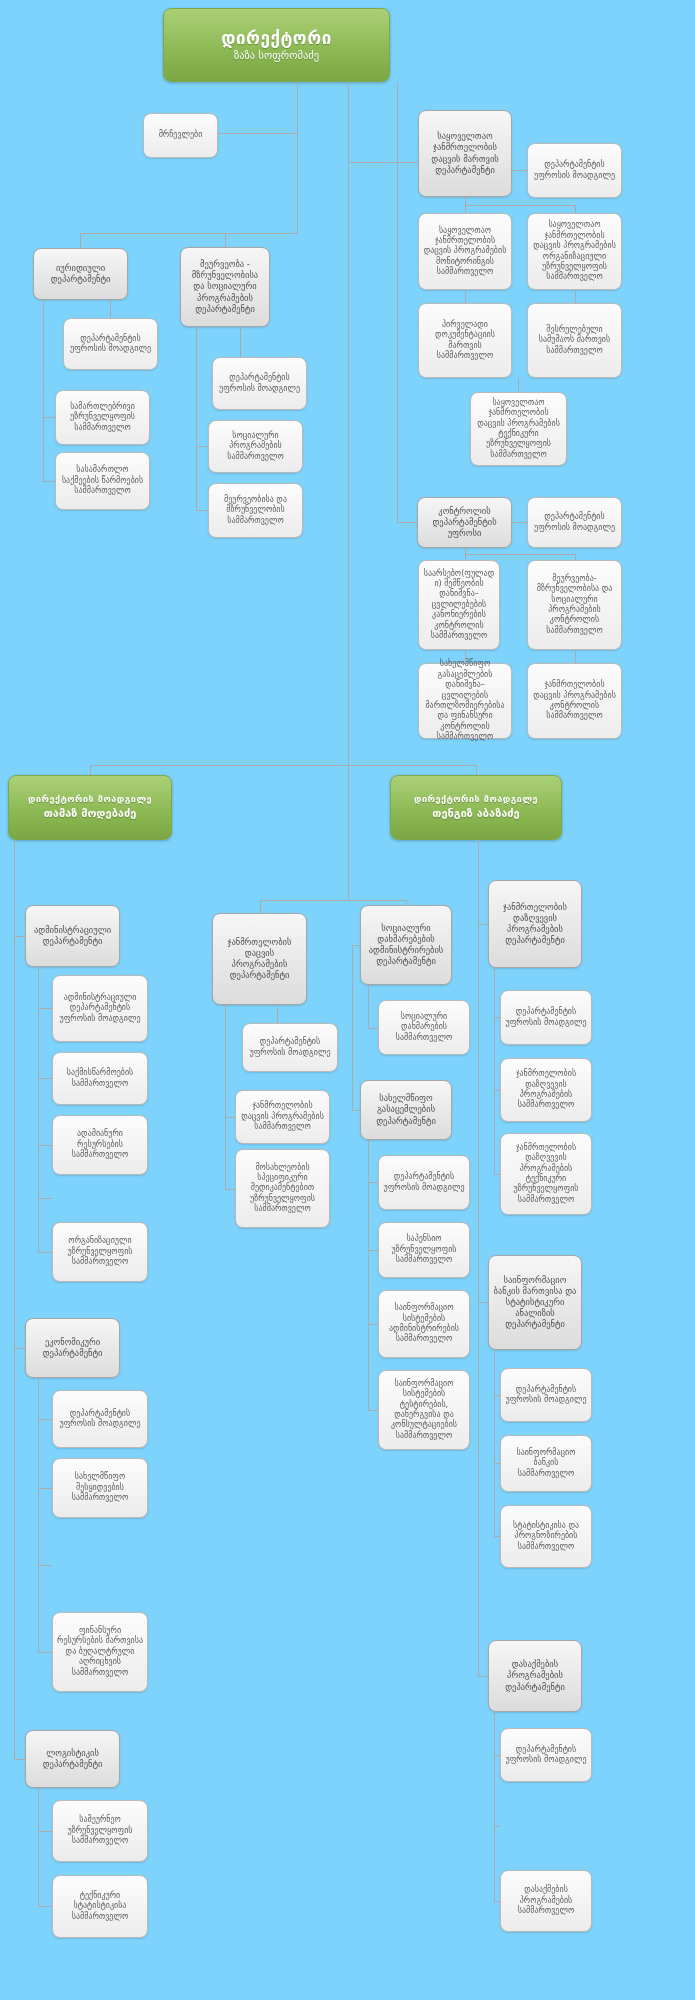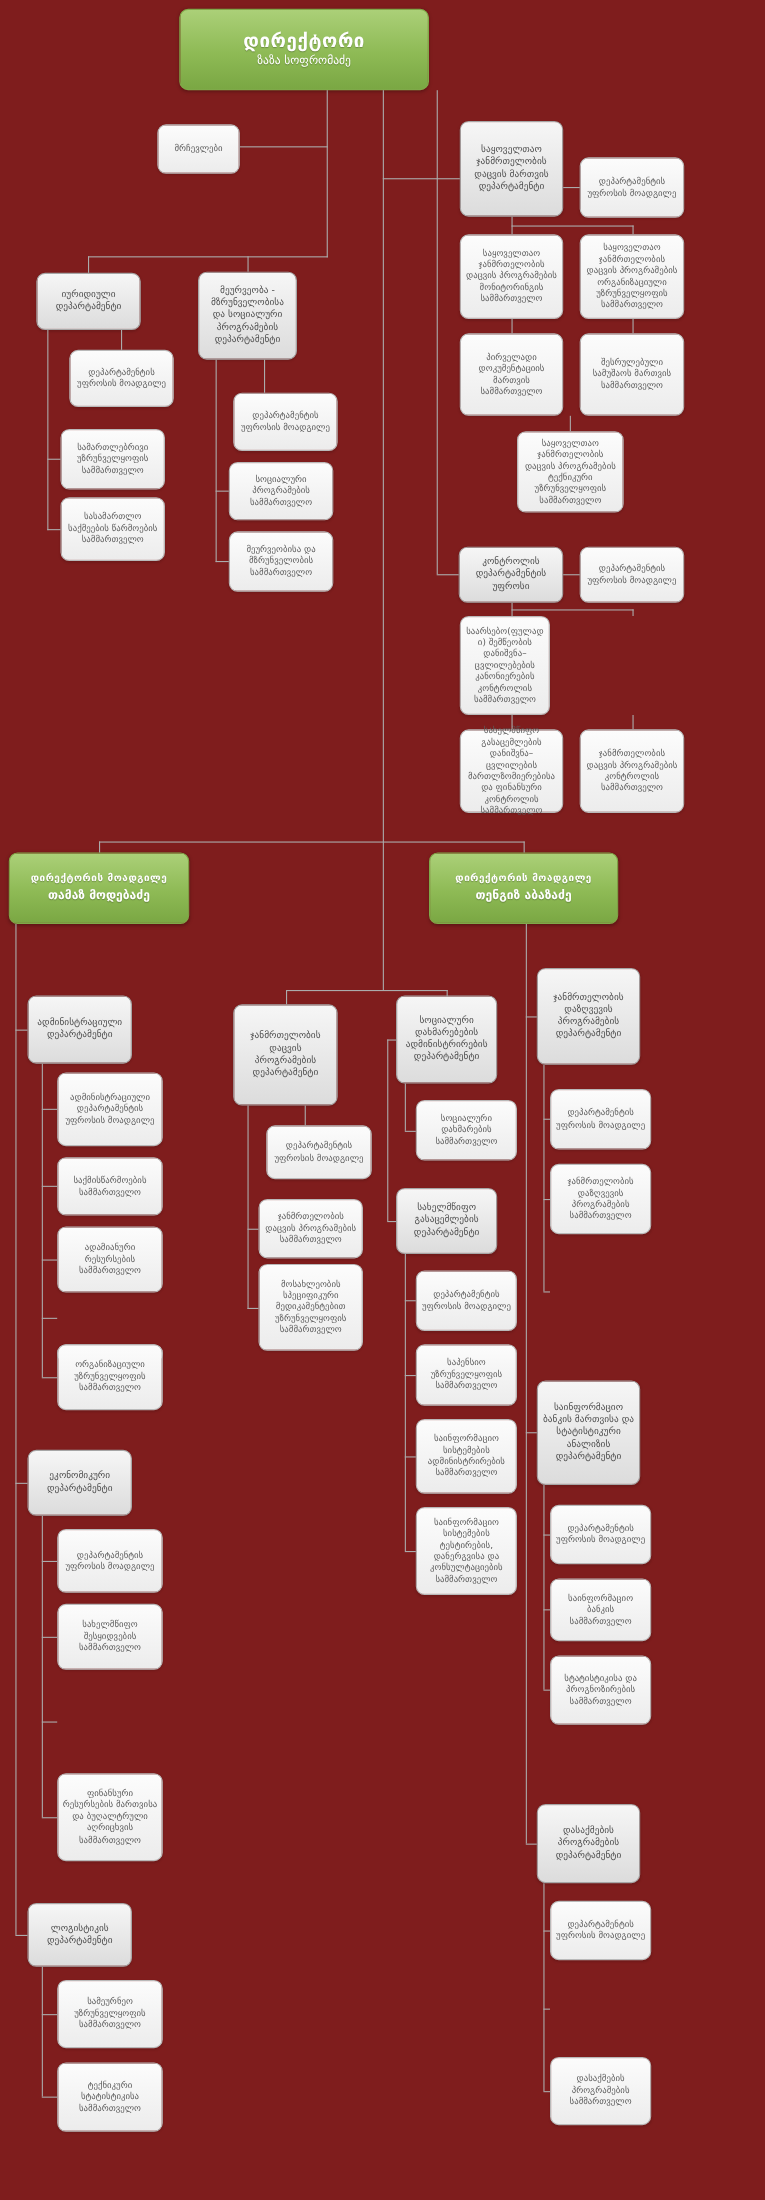"დირექტორი" #stage { background: #7f1d1d -> #7dd3fc }
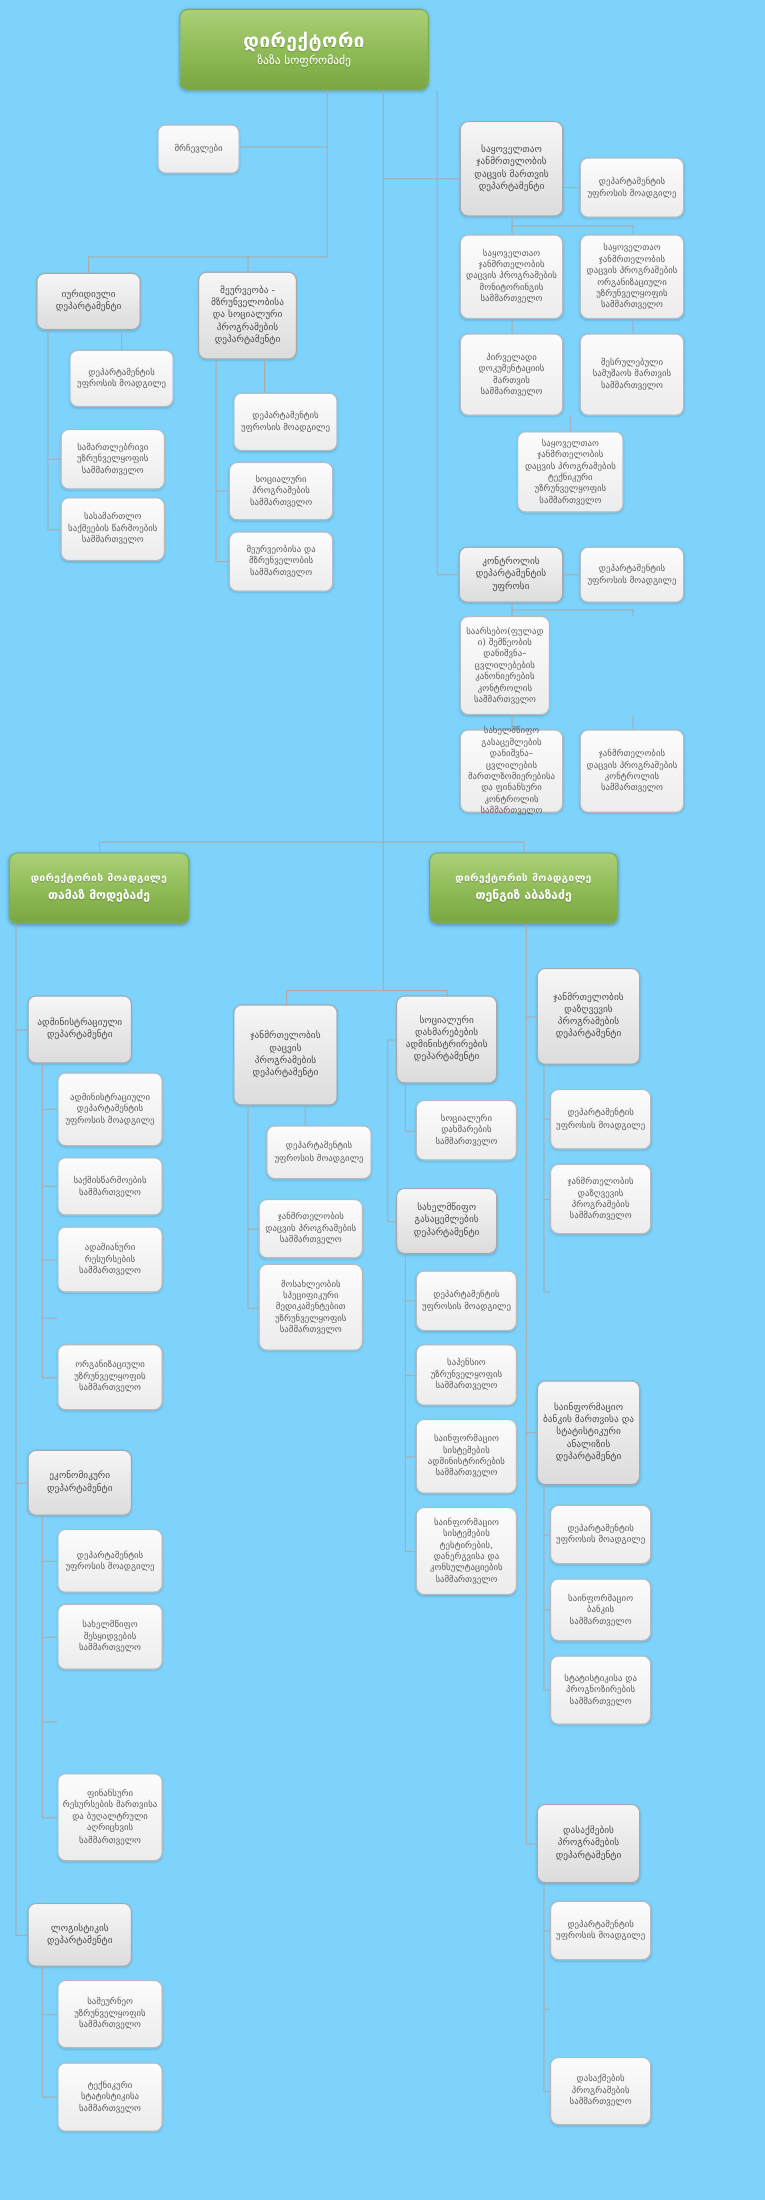"მეურვეობა-მზრუნველობისა და სოციალური" div.box { html: none -> <div>მეურვეობა-მზრუნველობისა და სოციალური პროგრამების კონტროლის სამმართველო</div> }
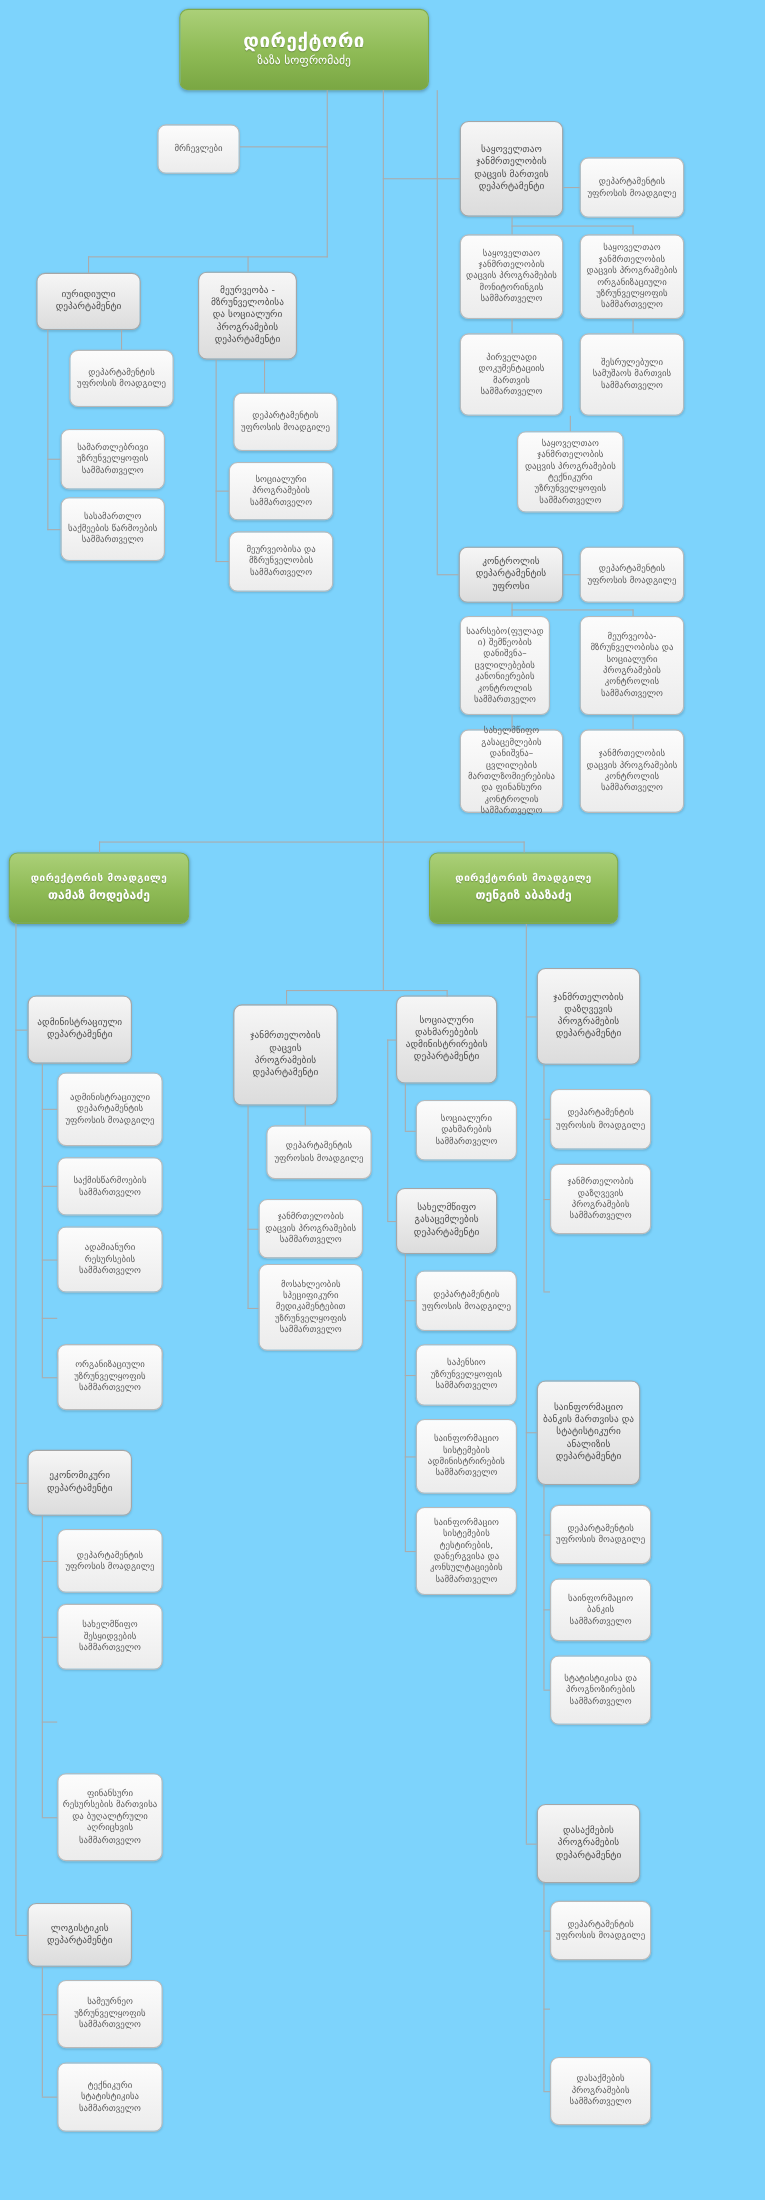"ჯანმრთელობის დაზღვევის პროგრამების ტექნიკური" div.box { html: none -> <div>ჯანმრთელობის დაზღვევის პროგრამების ტექნიკური უზრუნველყოფის სამმართველო</div> }
